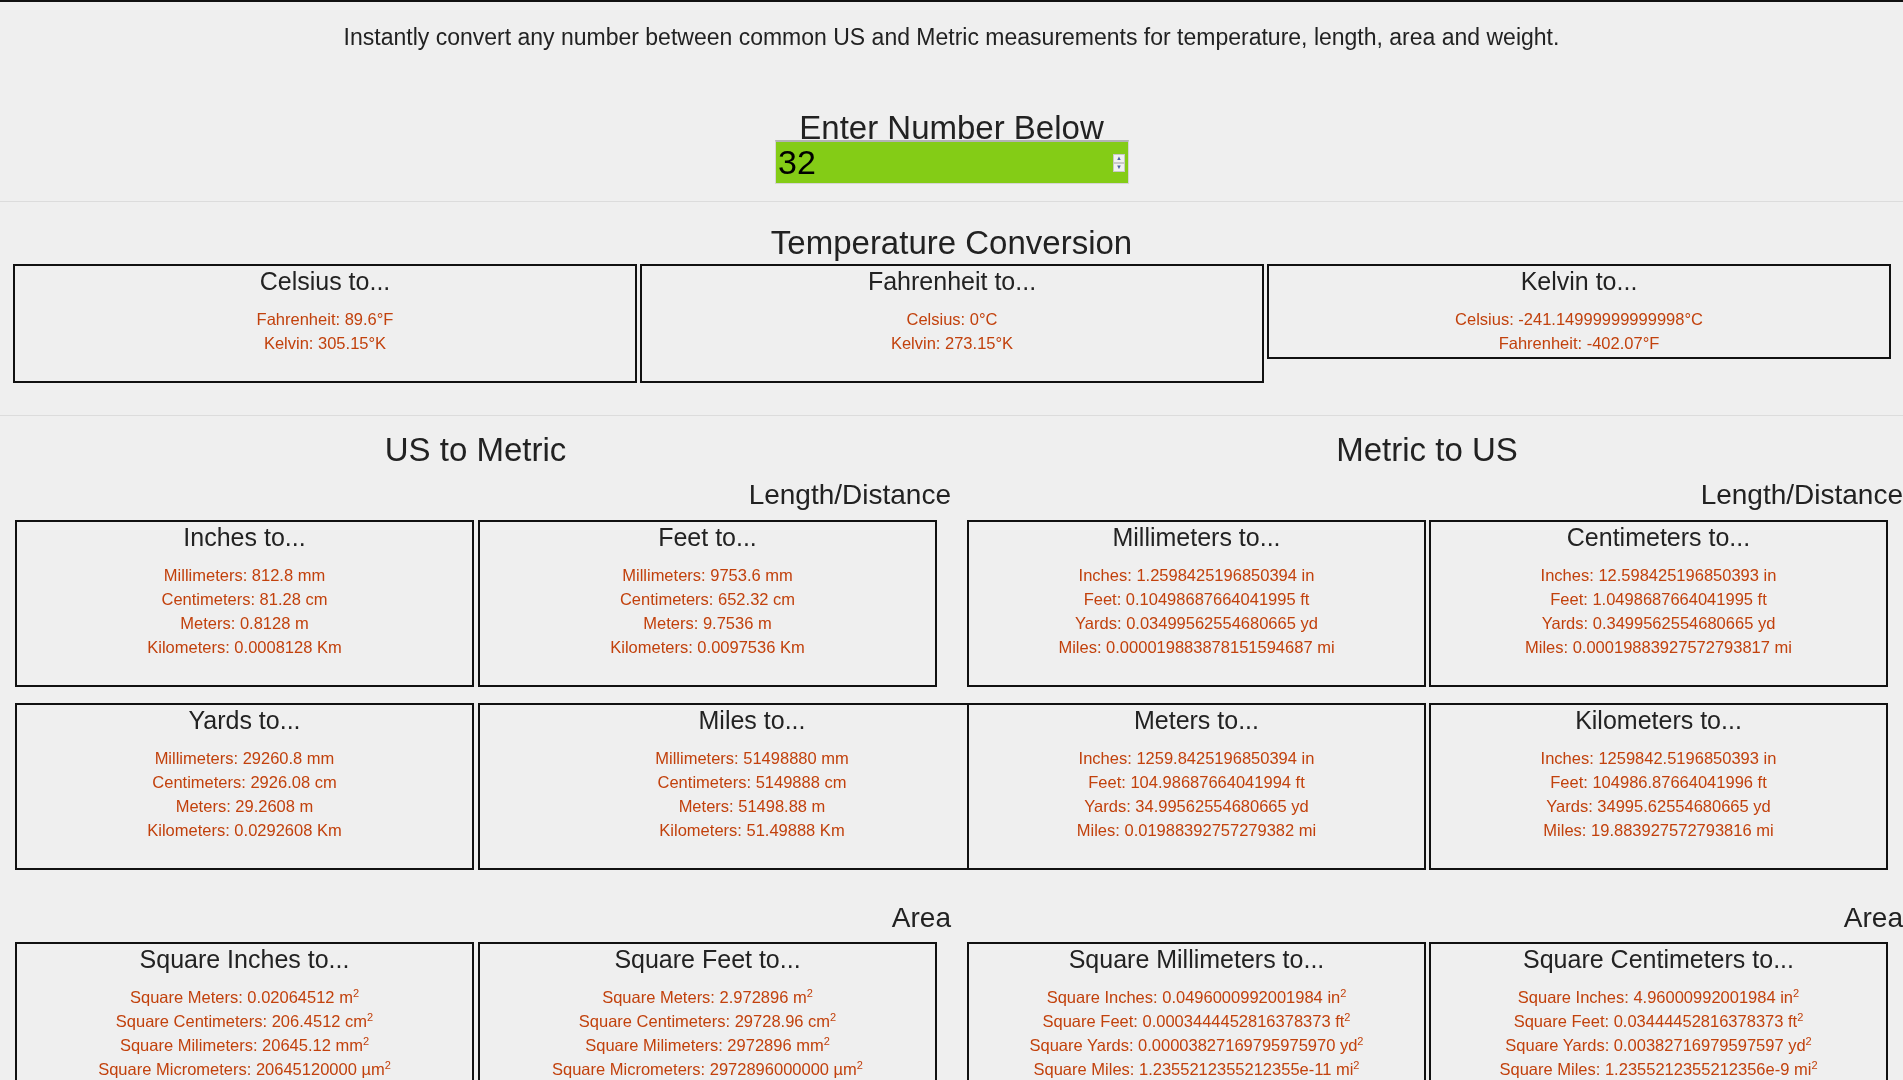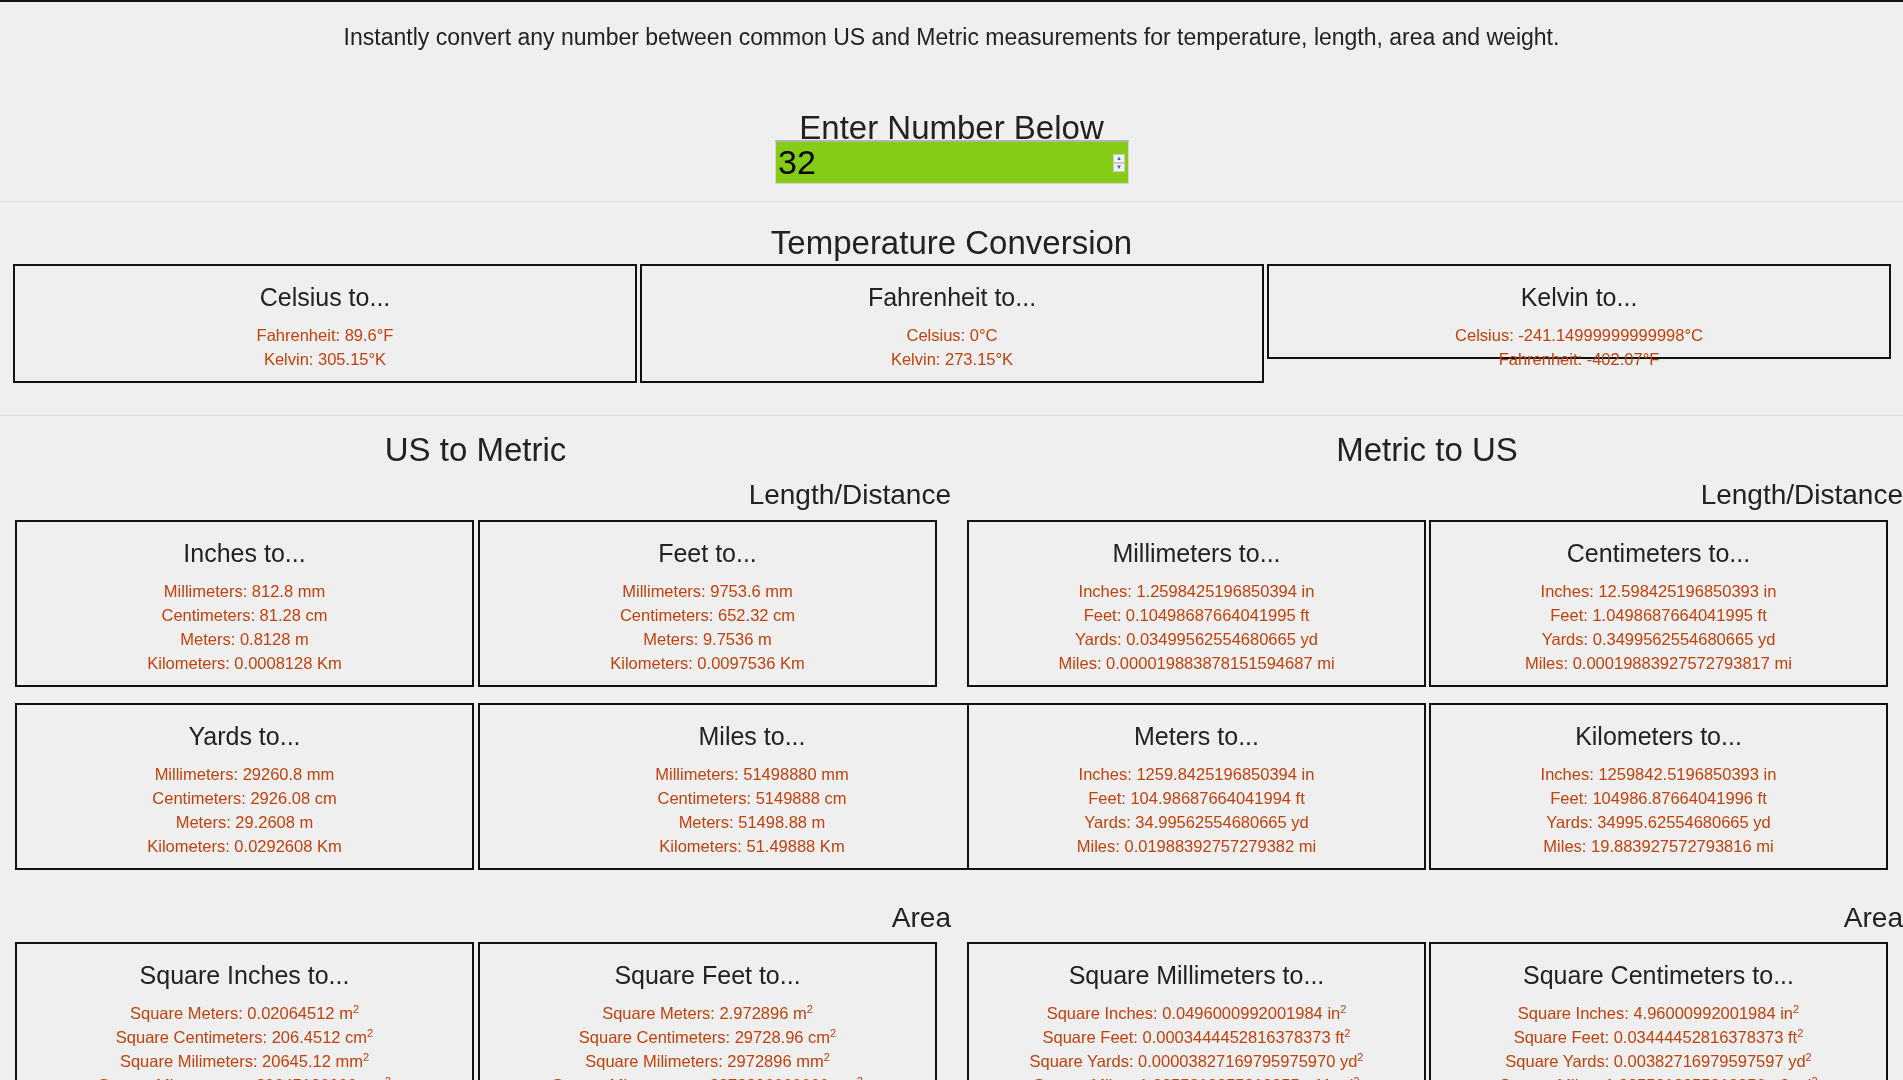"Celsius to..." .box-h { margin-top: 17px -> 1px }
